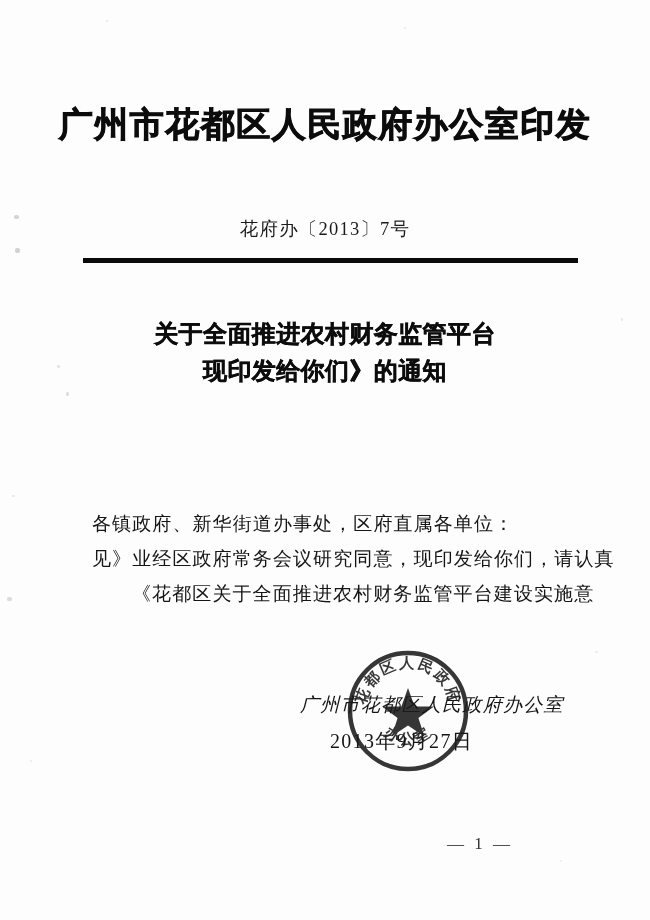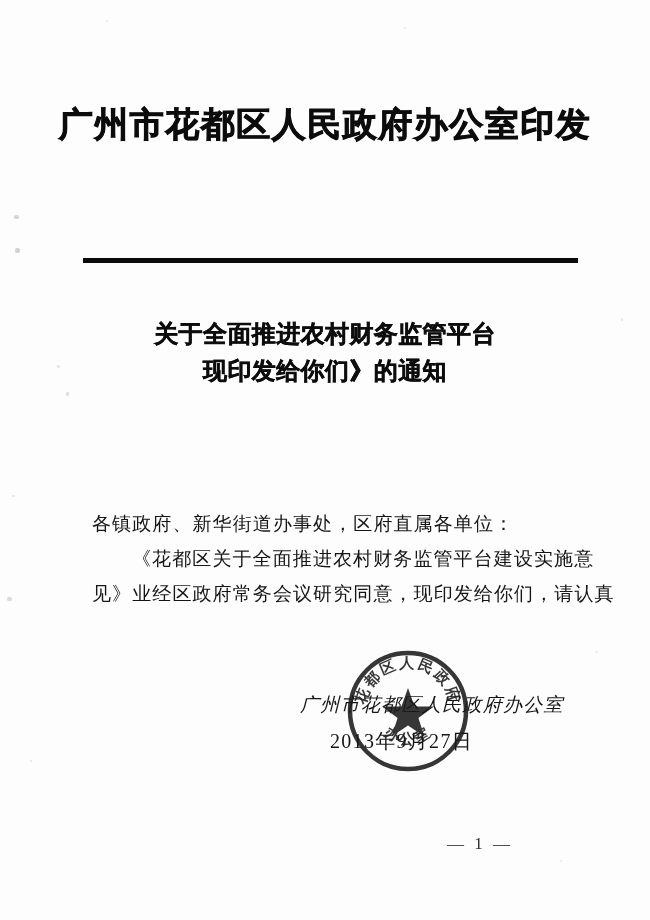"花府办〔2013〕7号" div.docnum { html: none -> <div>花府办〔2013〕7号</div> }
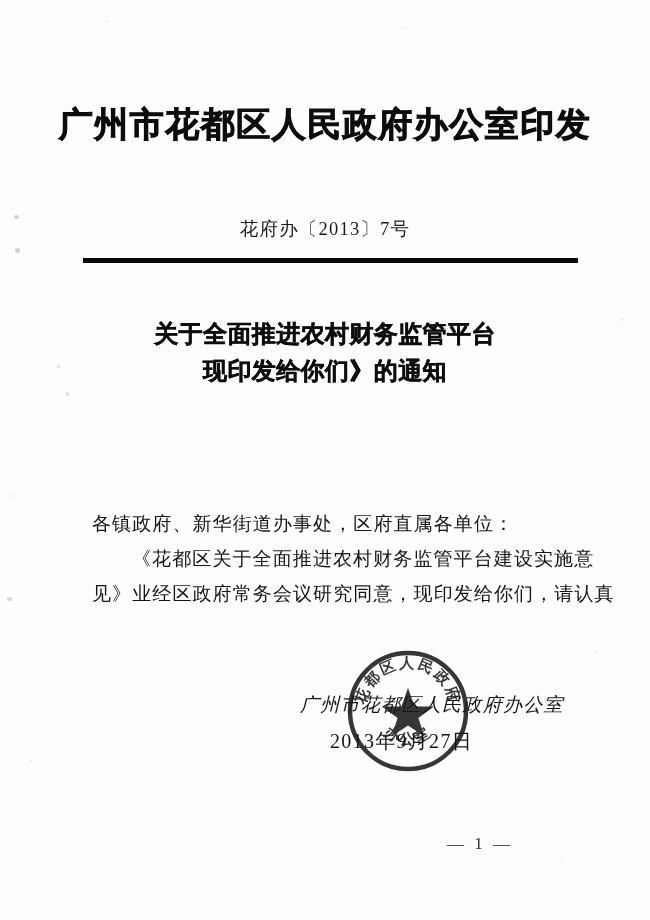"《花都区关于全面推进农村财务监管平台建设实施意" div.body-line { order: before "见》业经区政府常务会议研究同意，现印发给你们，请认真" -> after "见》业经区政府常务会议研究同意，现印发给你们，请认真" }
